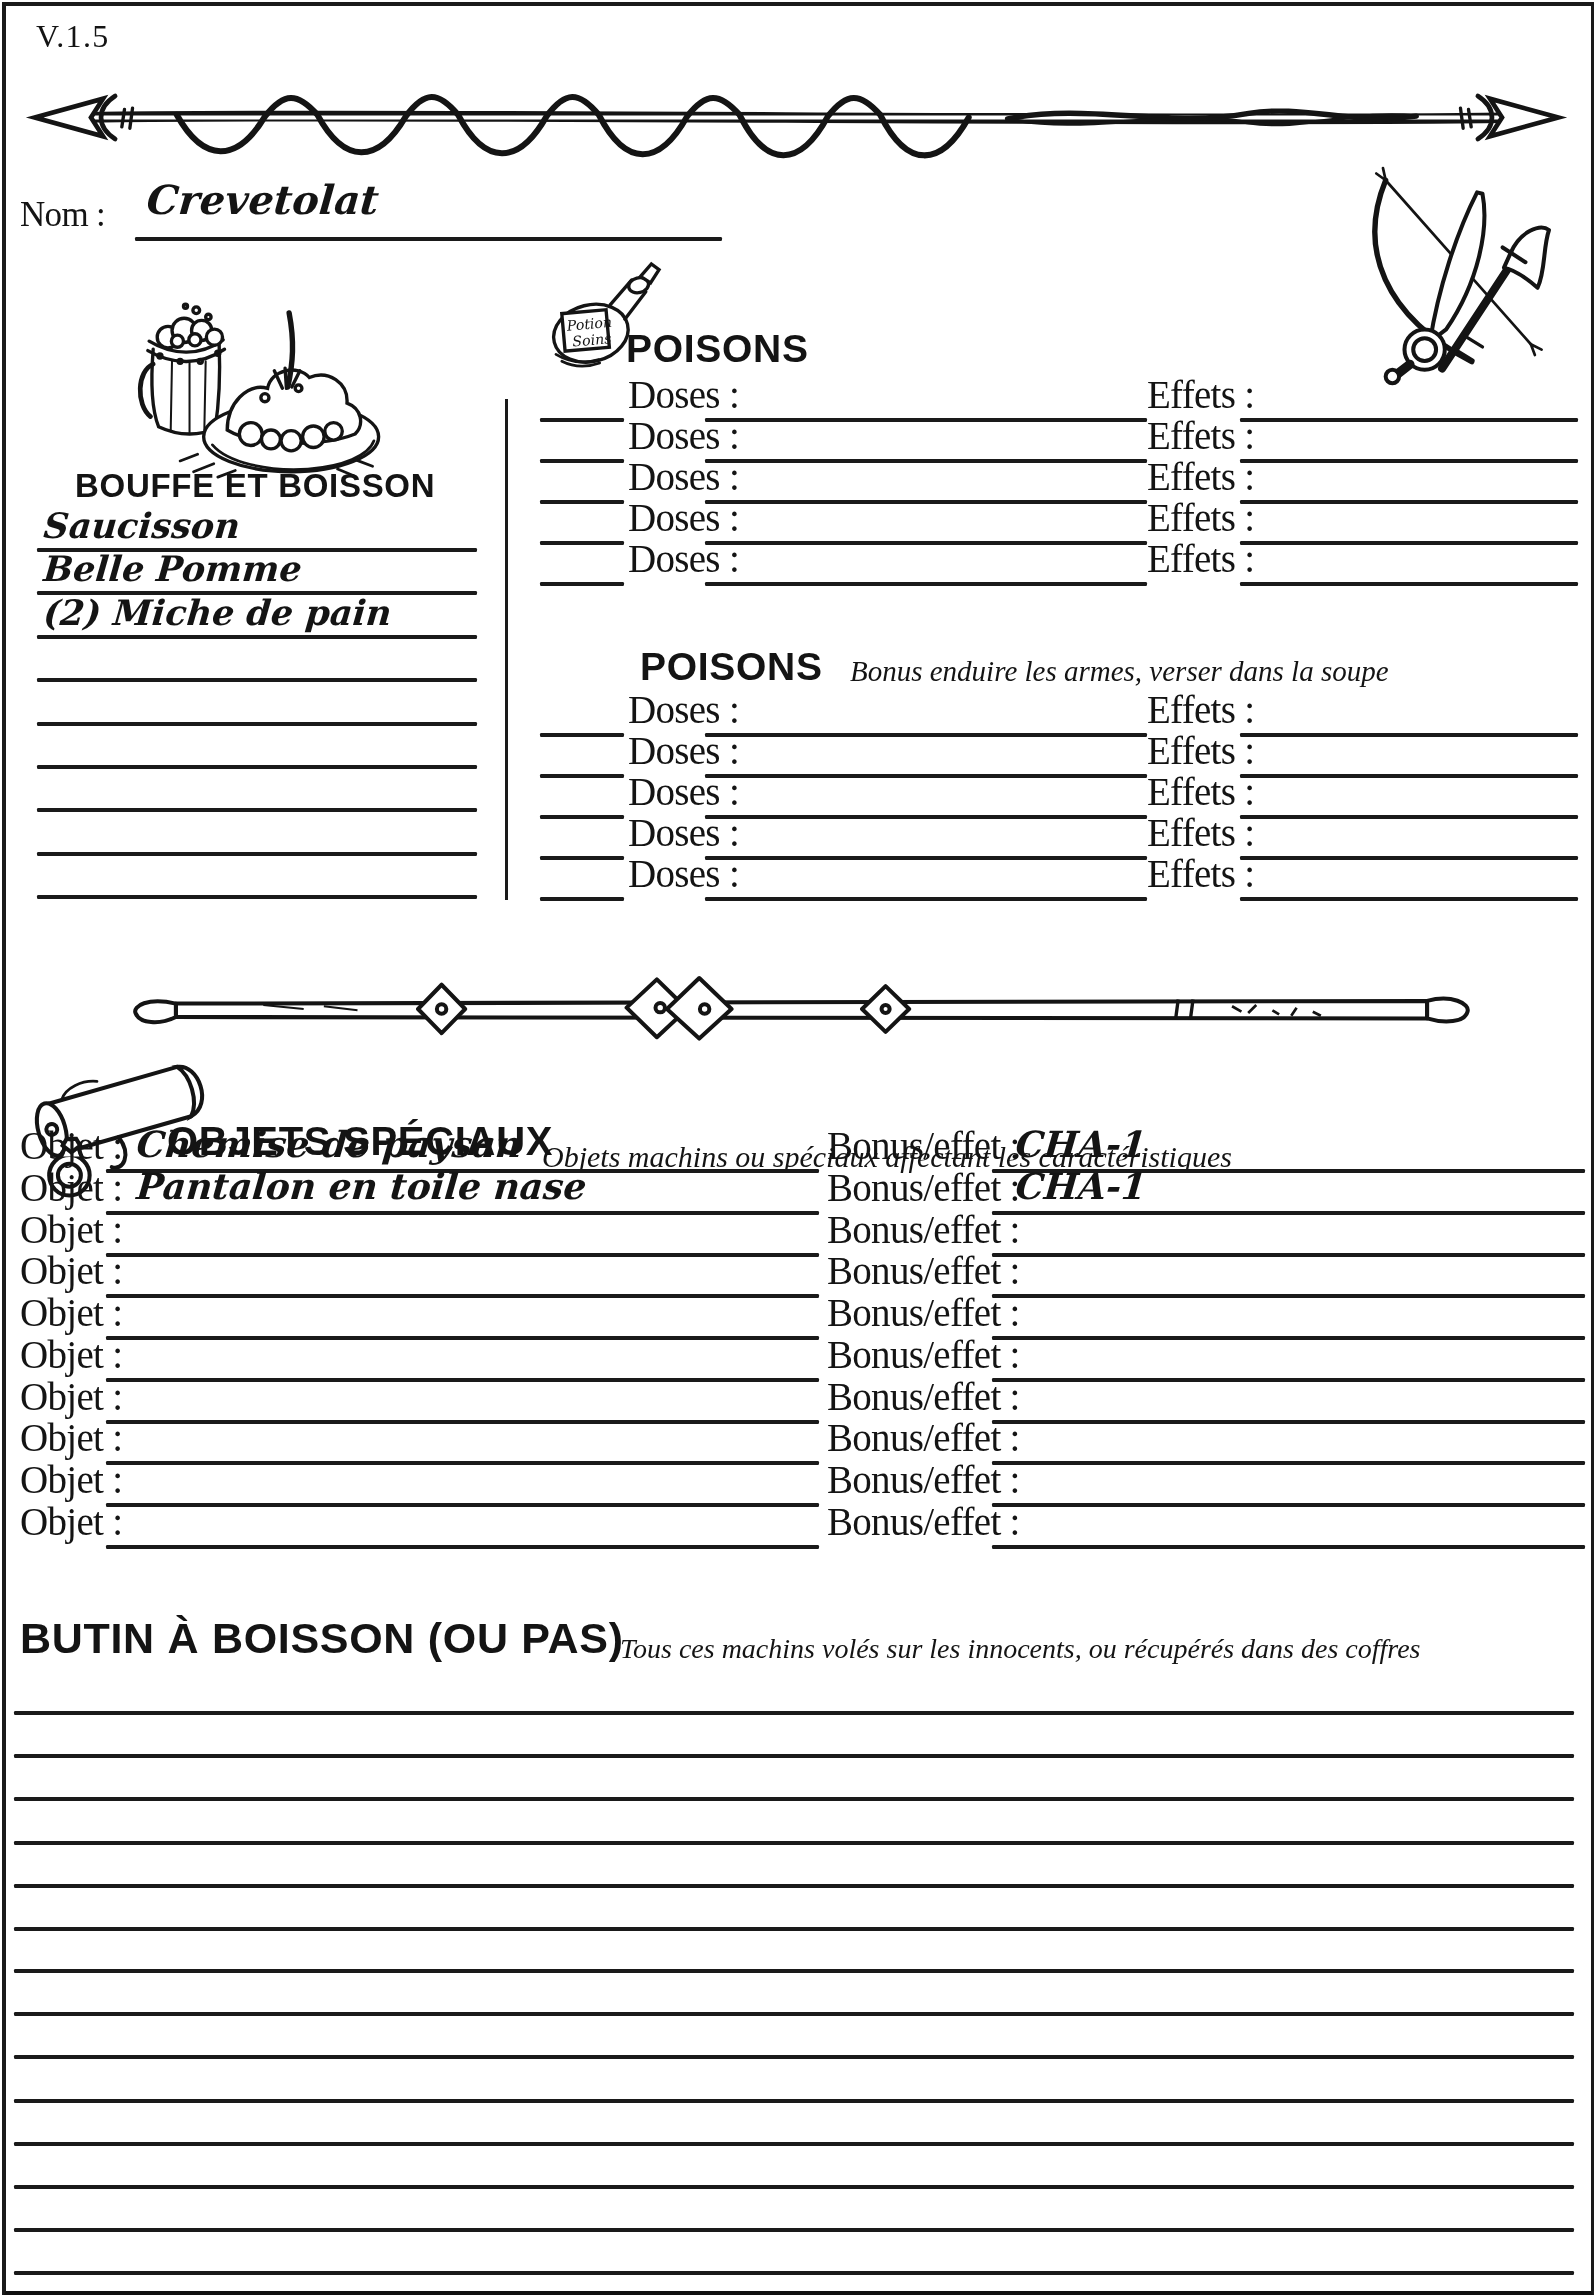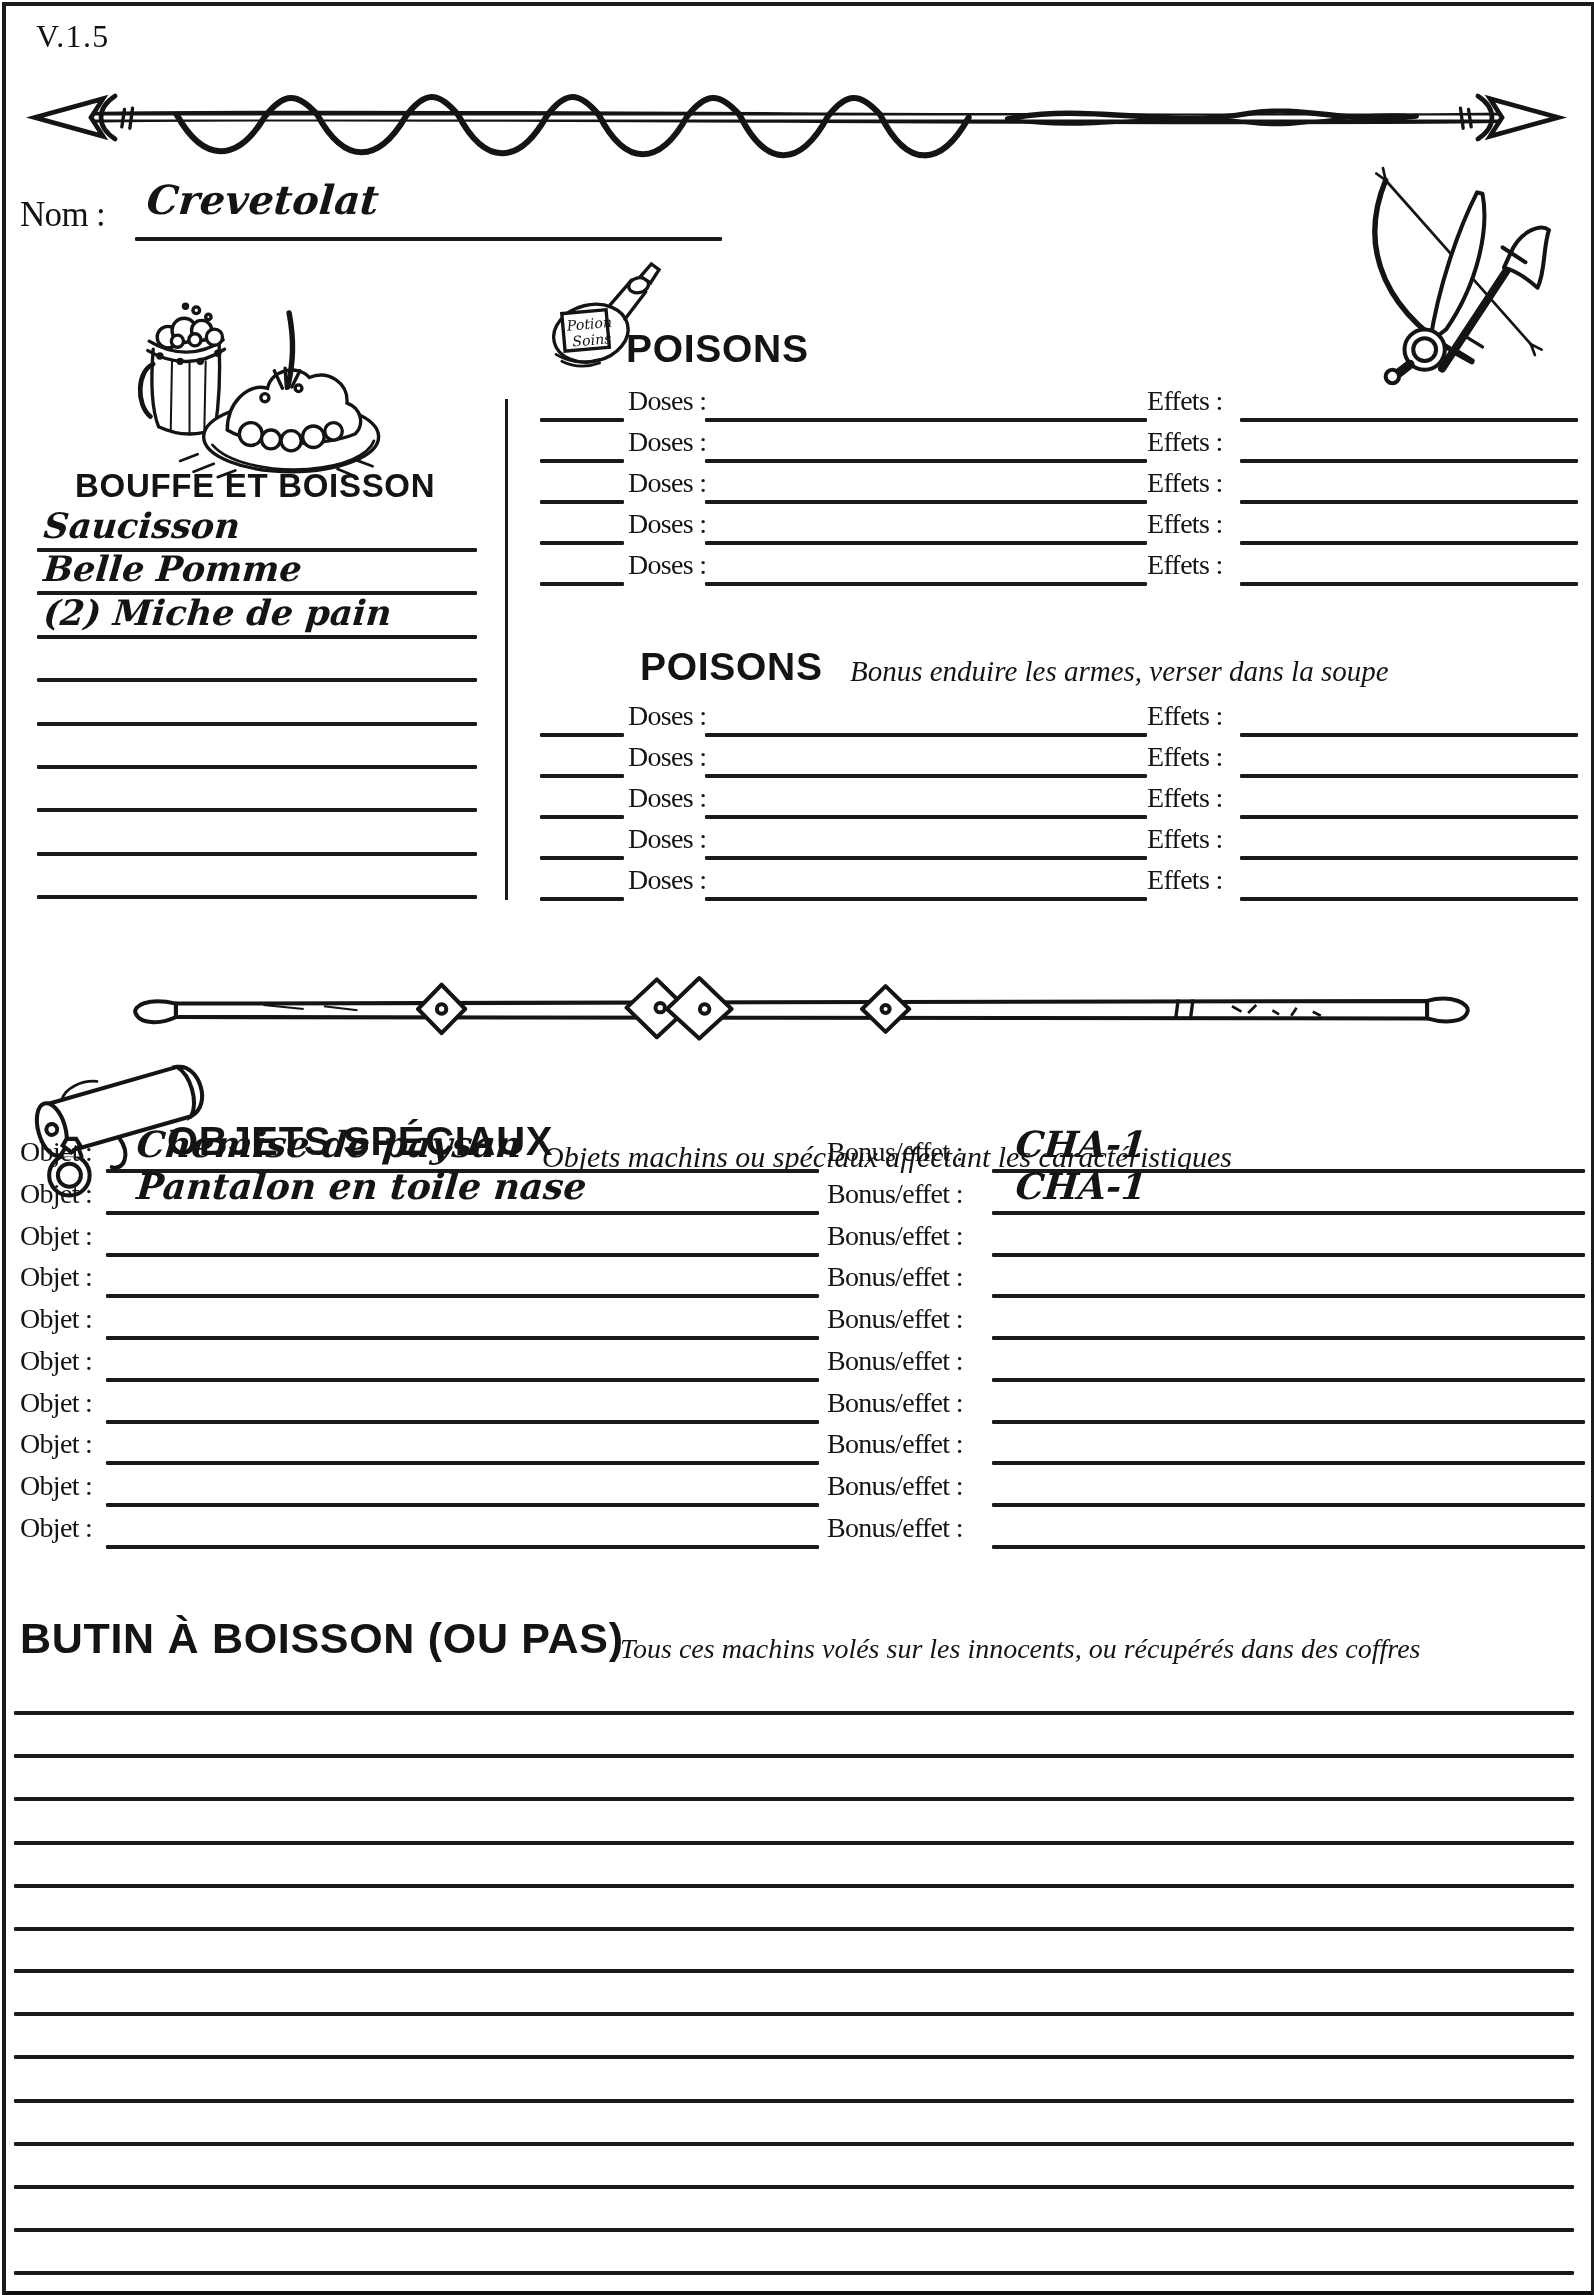"Doses :" .lab { font-size: 28px -> 39px }
